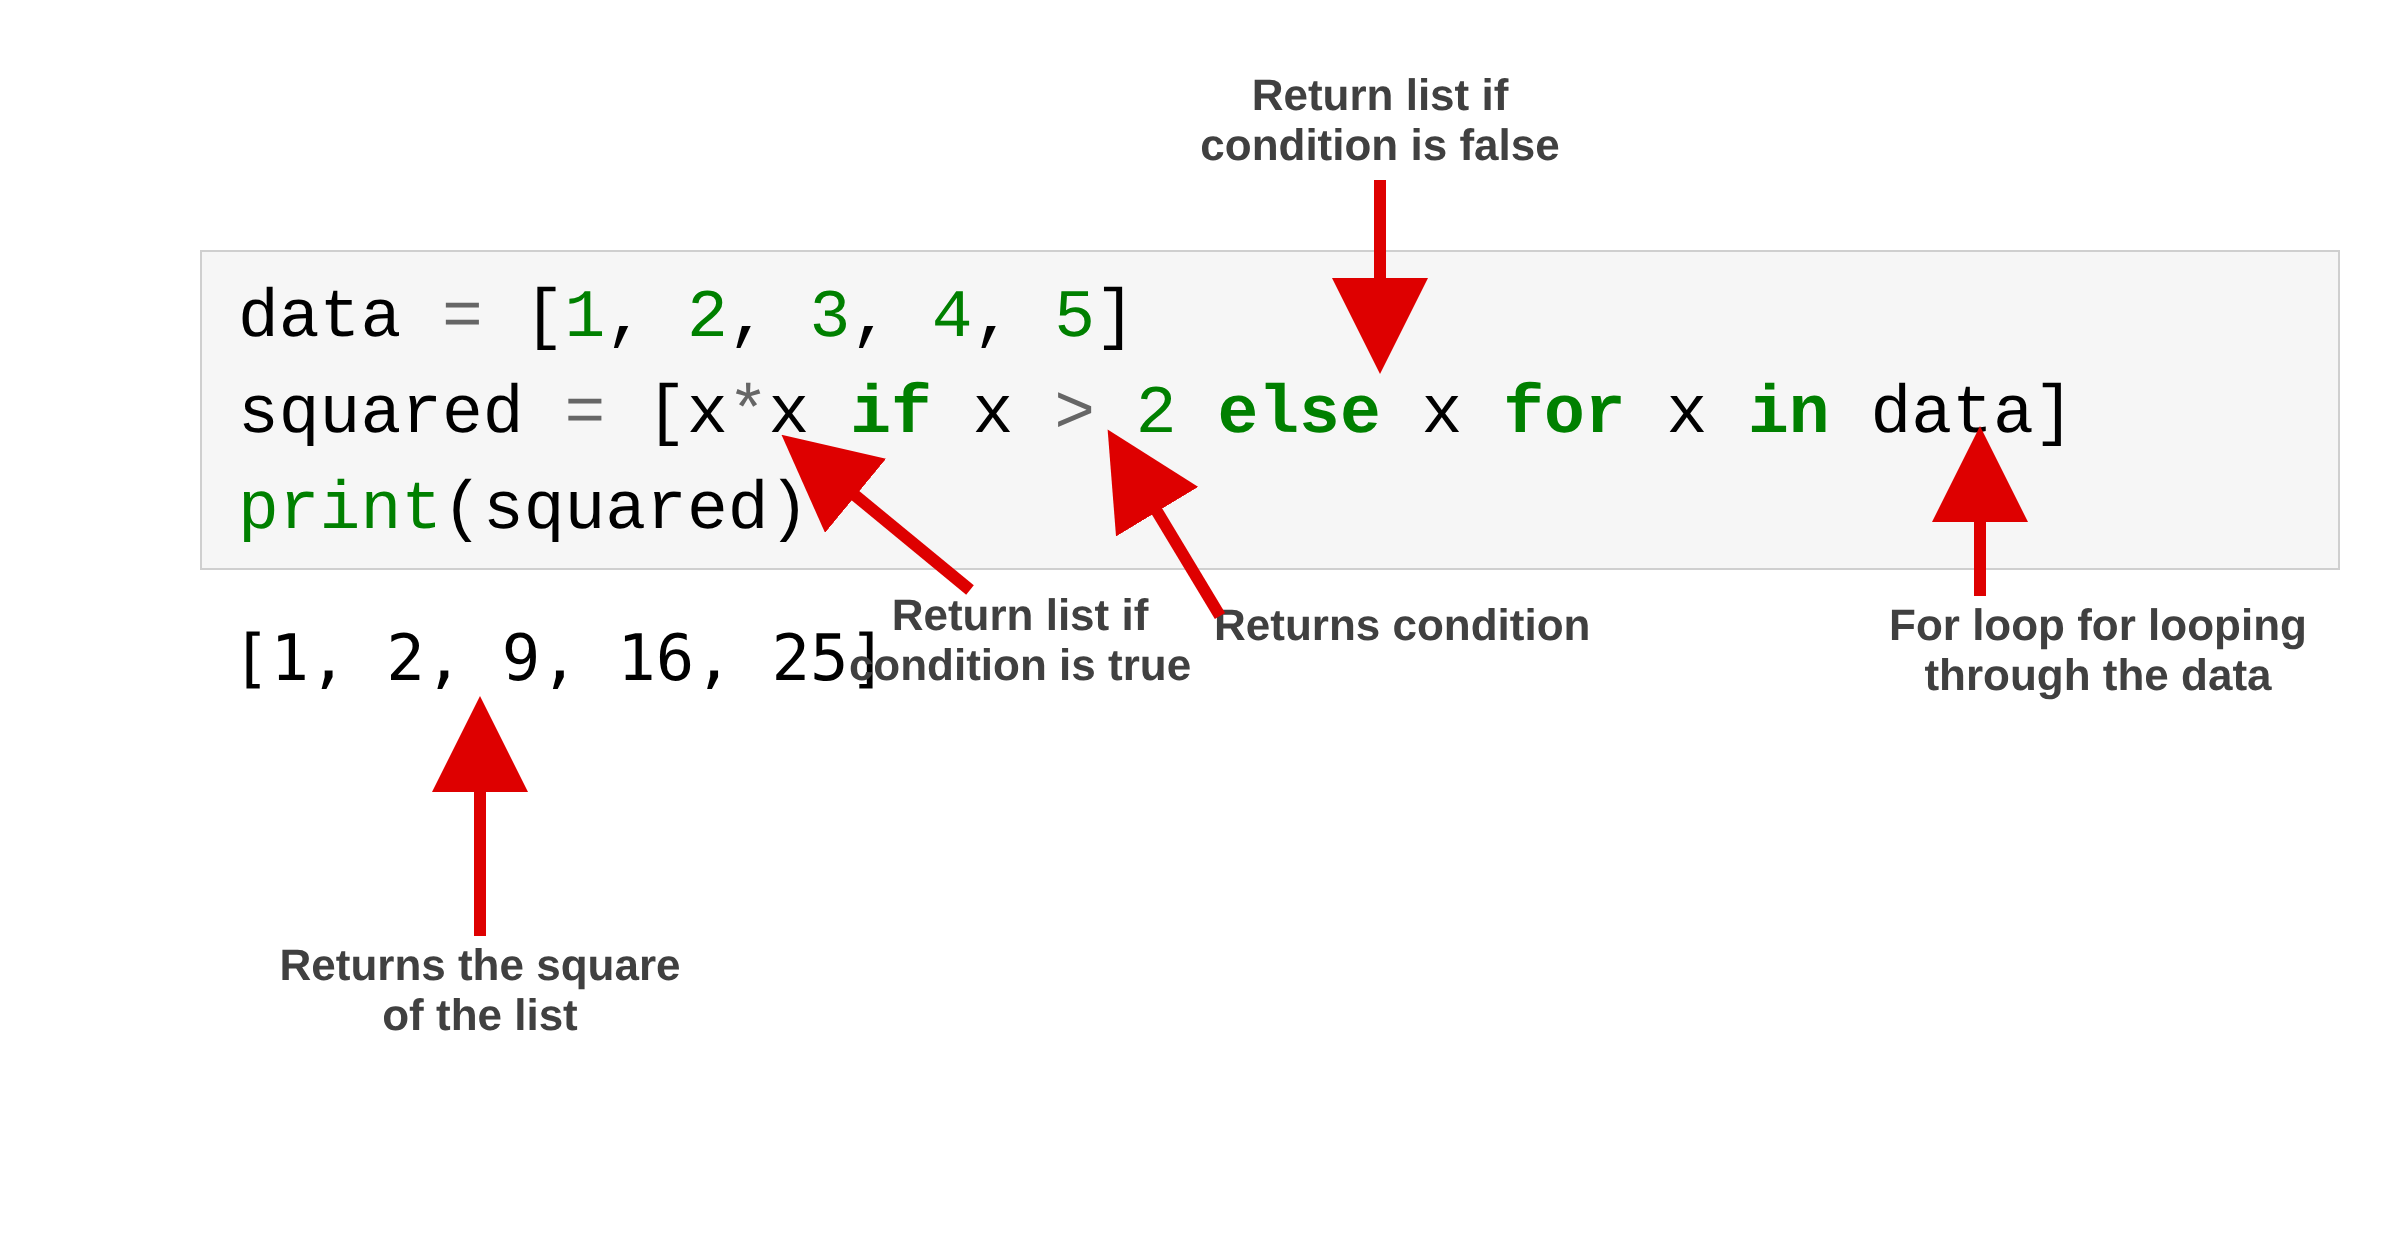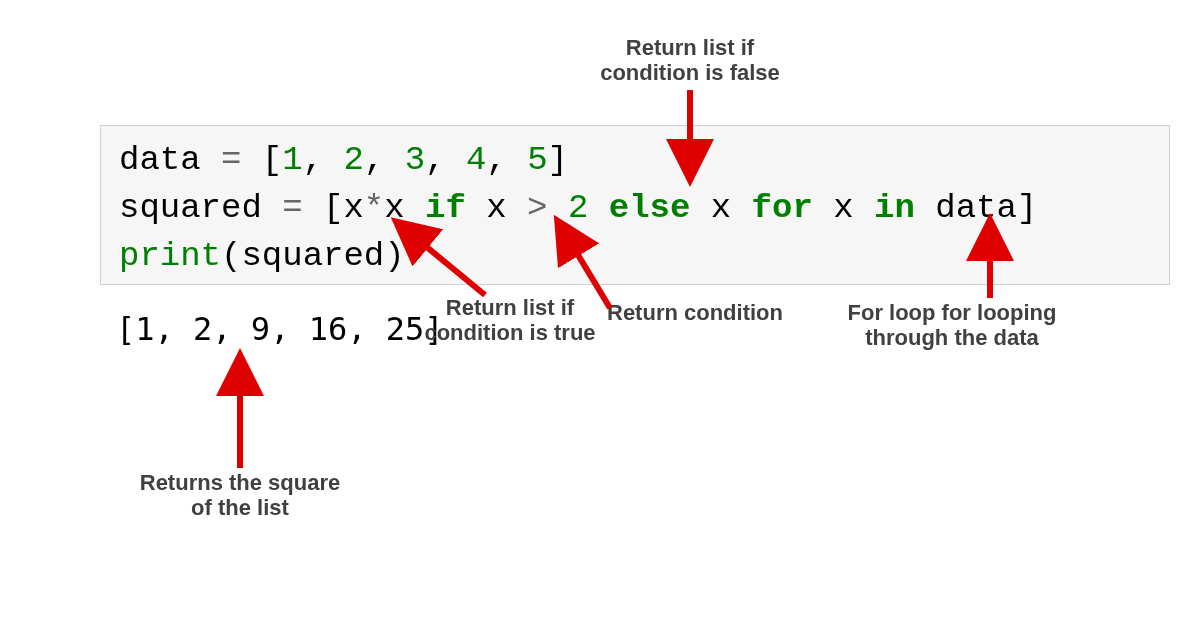"Return condition" div.ann { text: Return -> Returns }
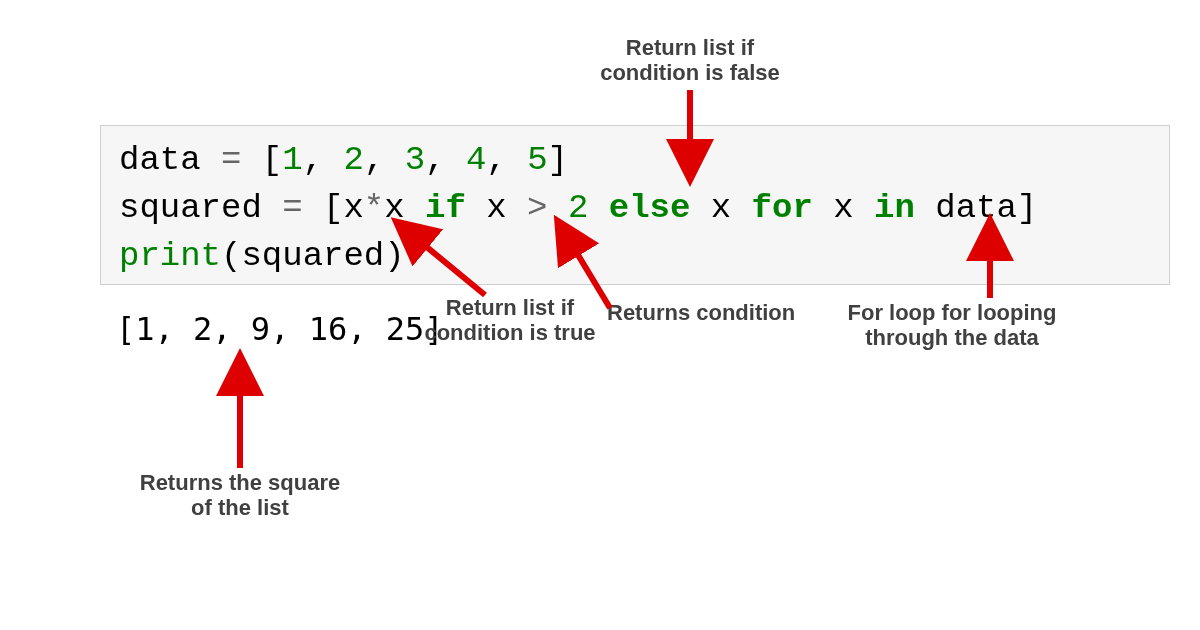"For loop for looping" div.ann { left: 812px -> 909px }
